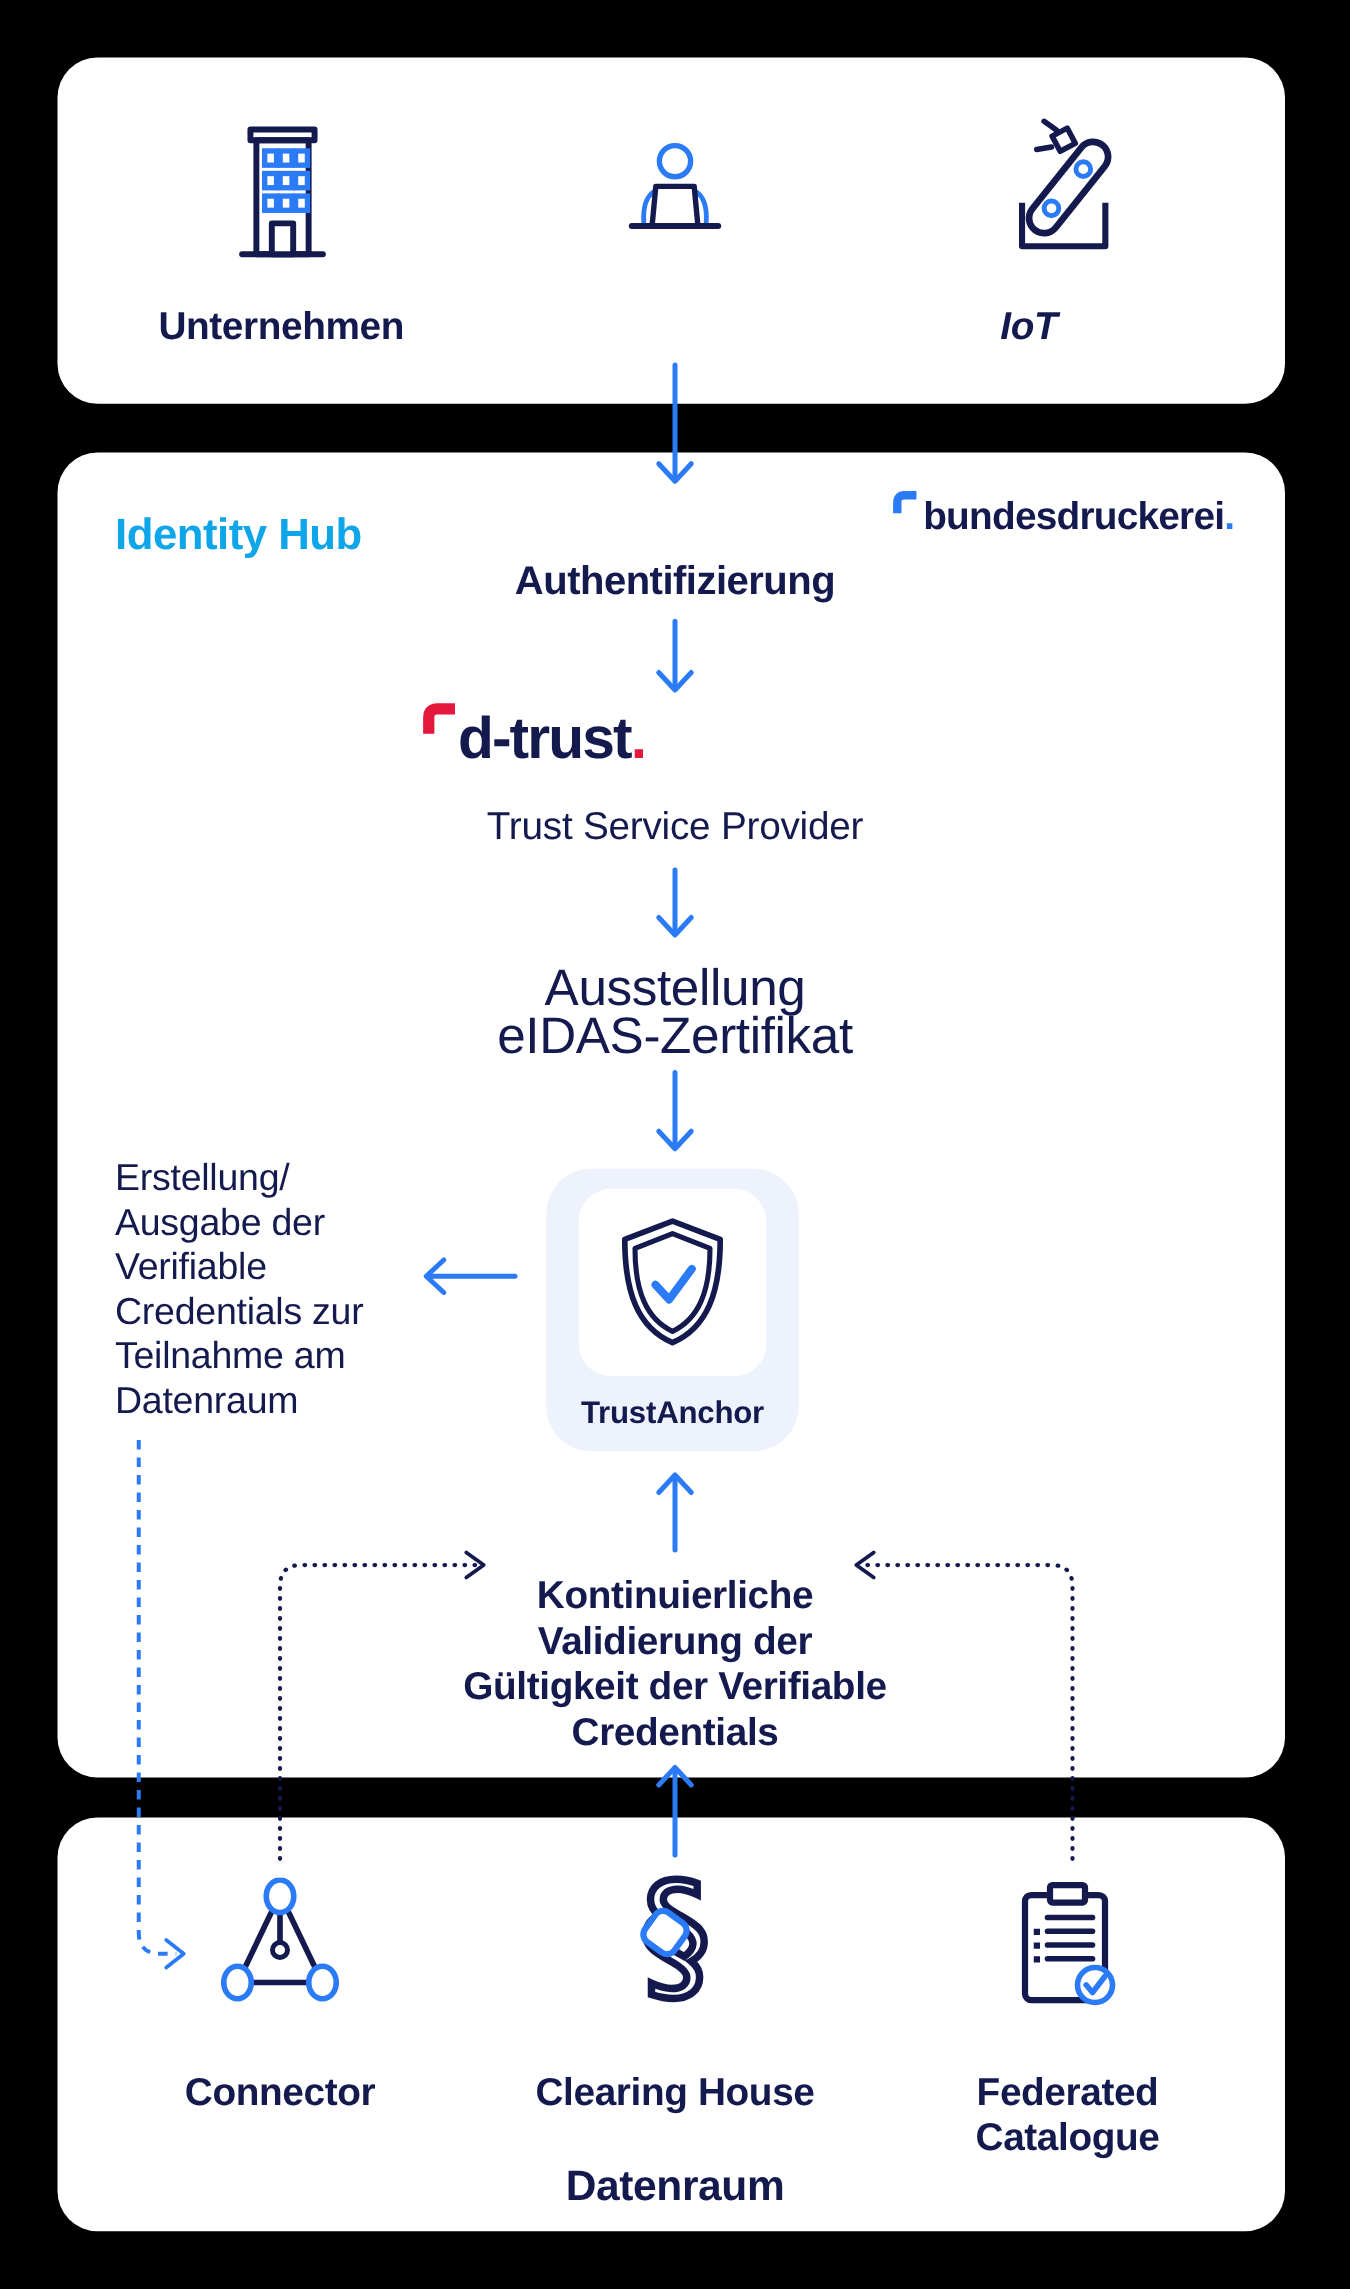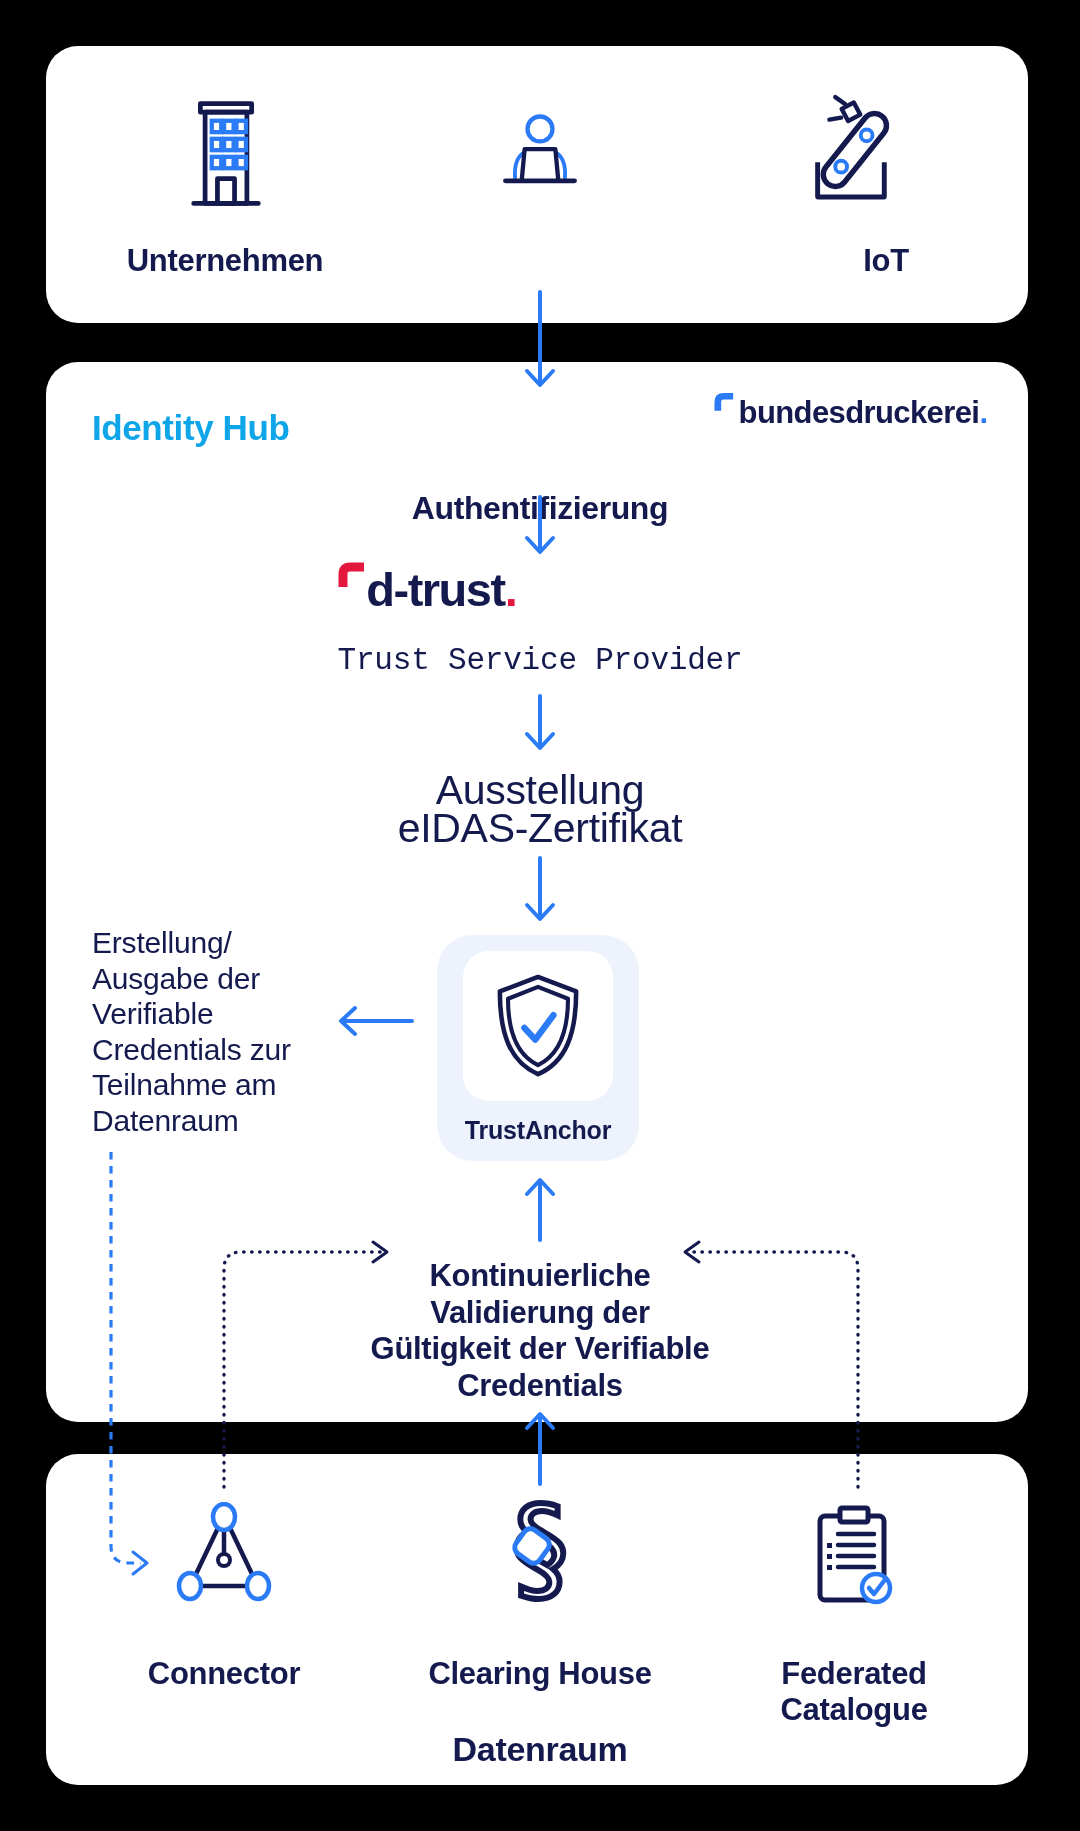"IoT" div.t { font-style: none -> italic; left: 736px -> 673px }
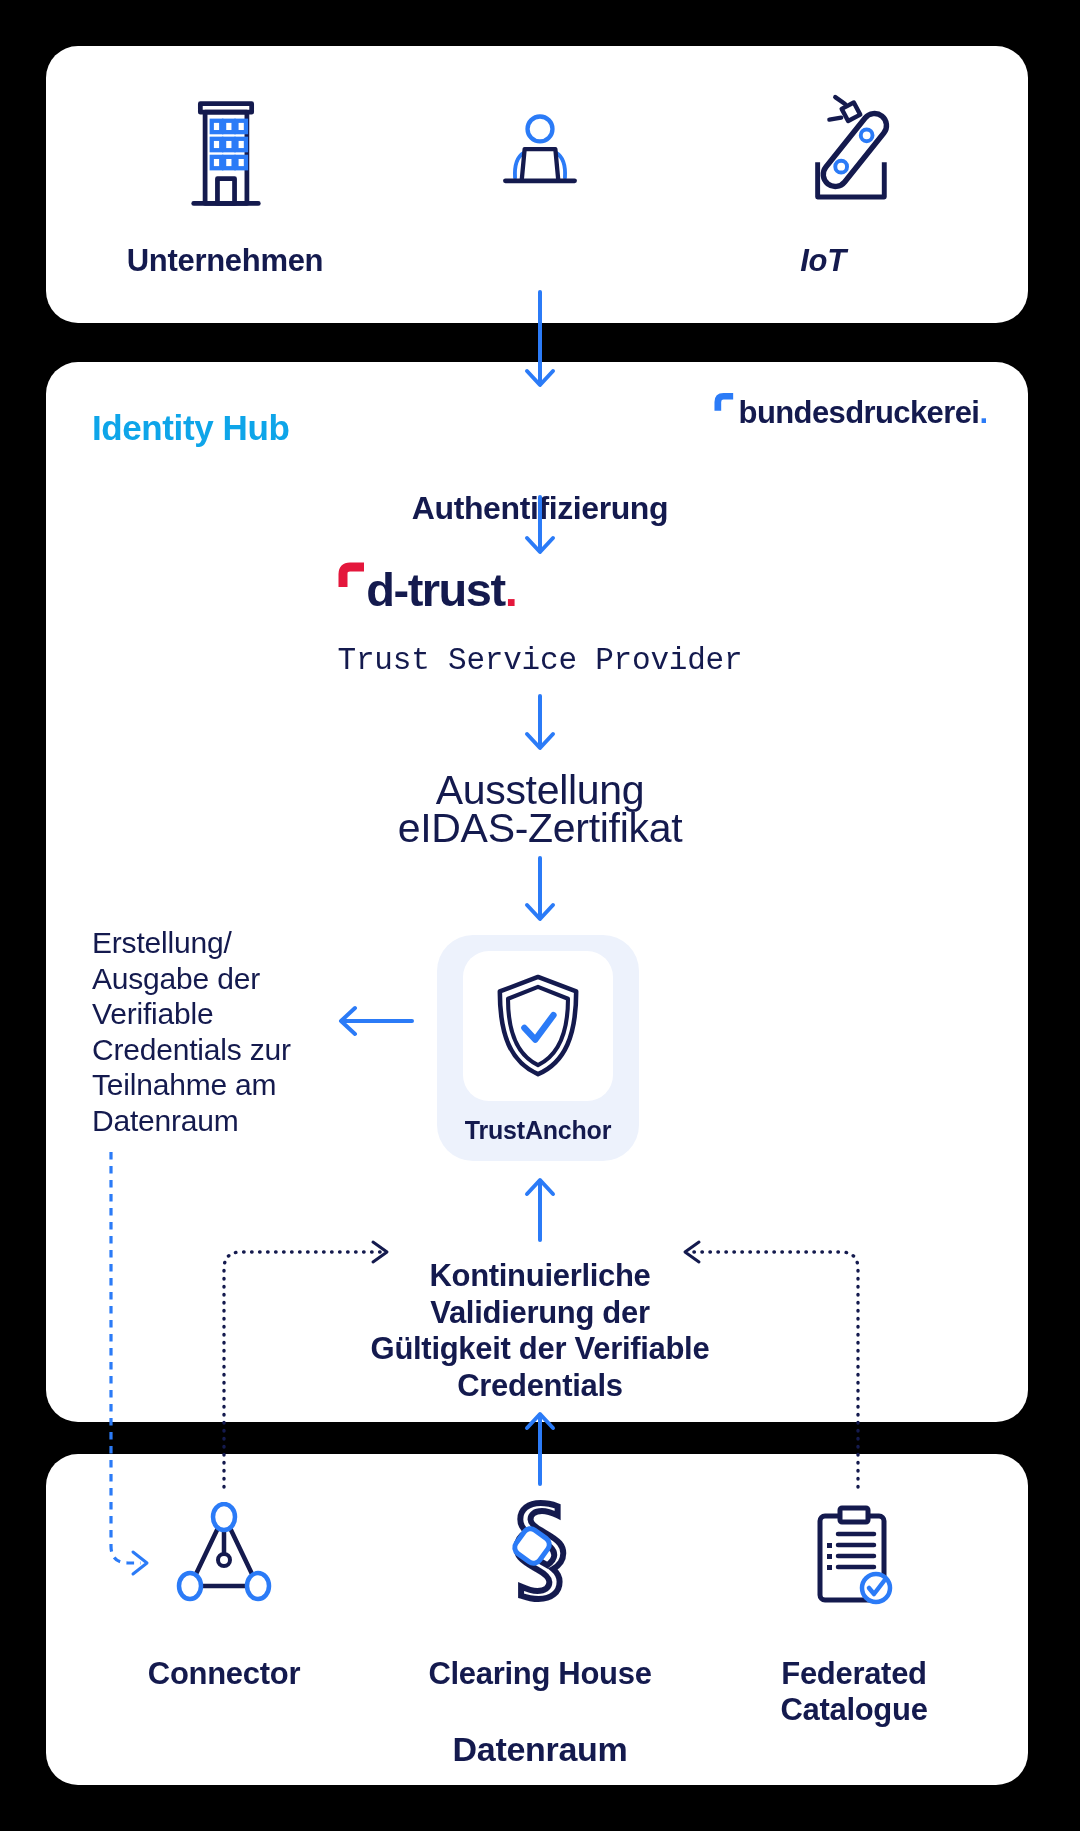"Authentifizierung" .heading { margin-top: 44px -> none }
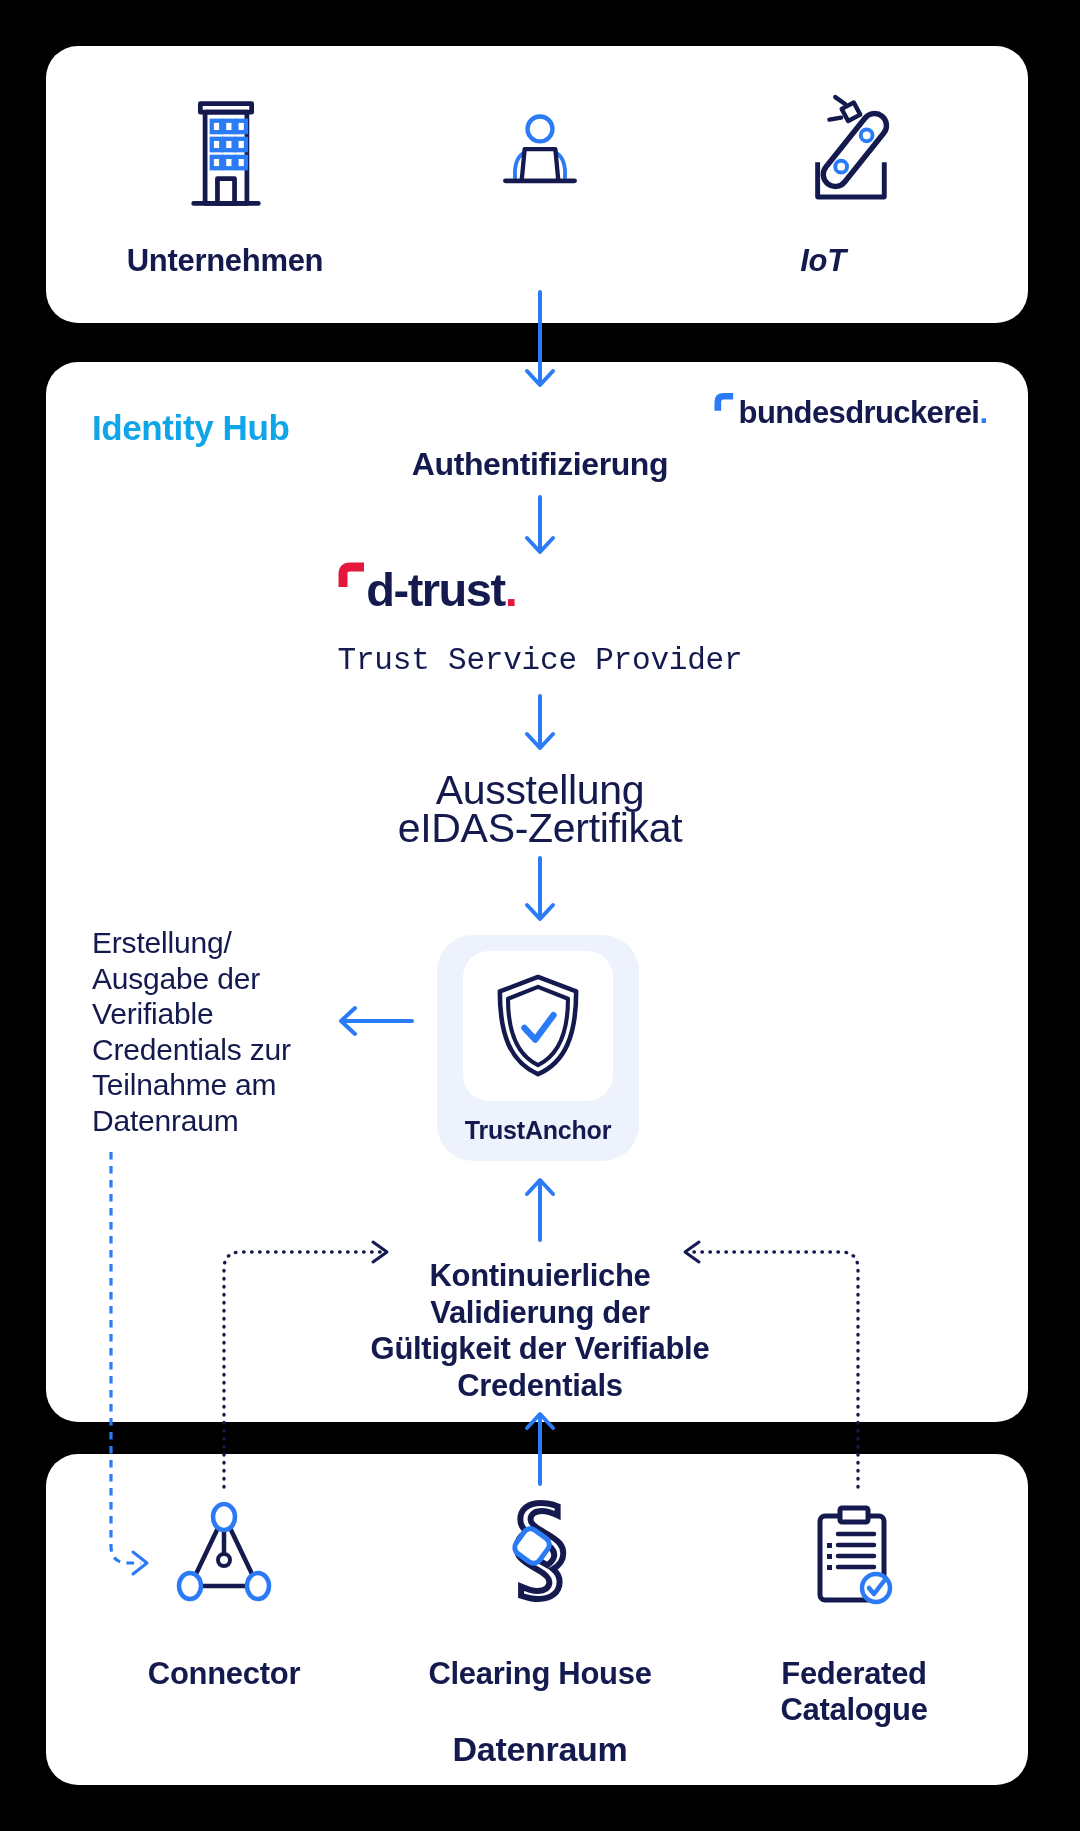"Trust Service Provider" .tsp { font-family: Liberation Mono, monospace -> none }
